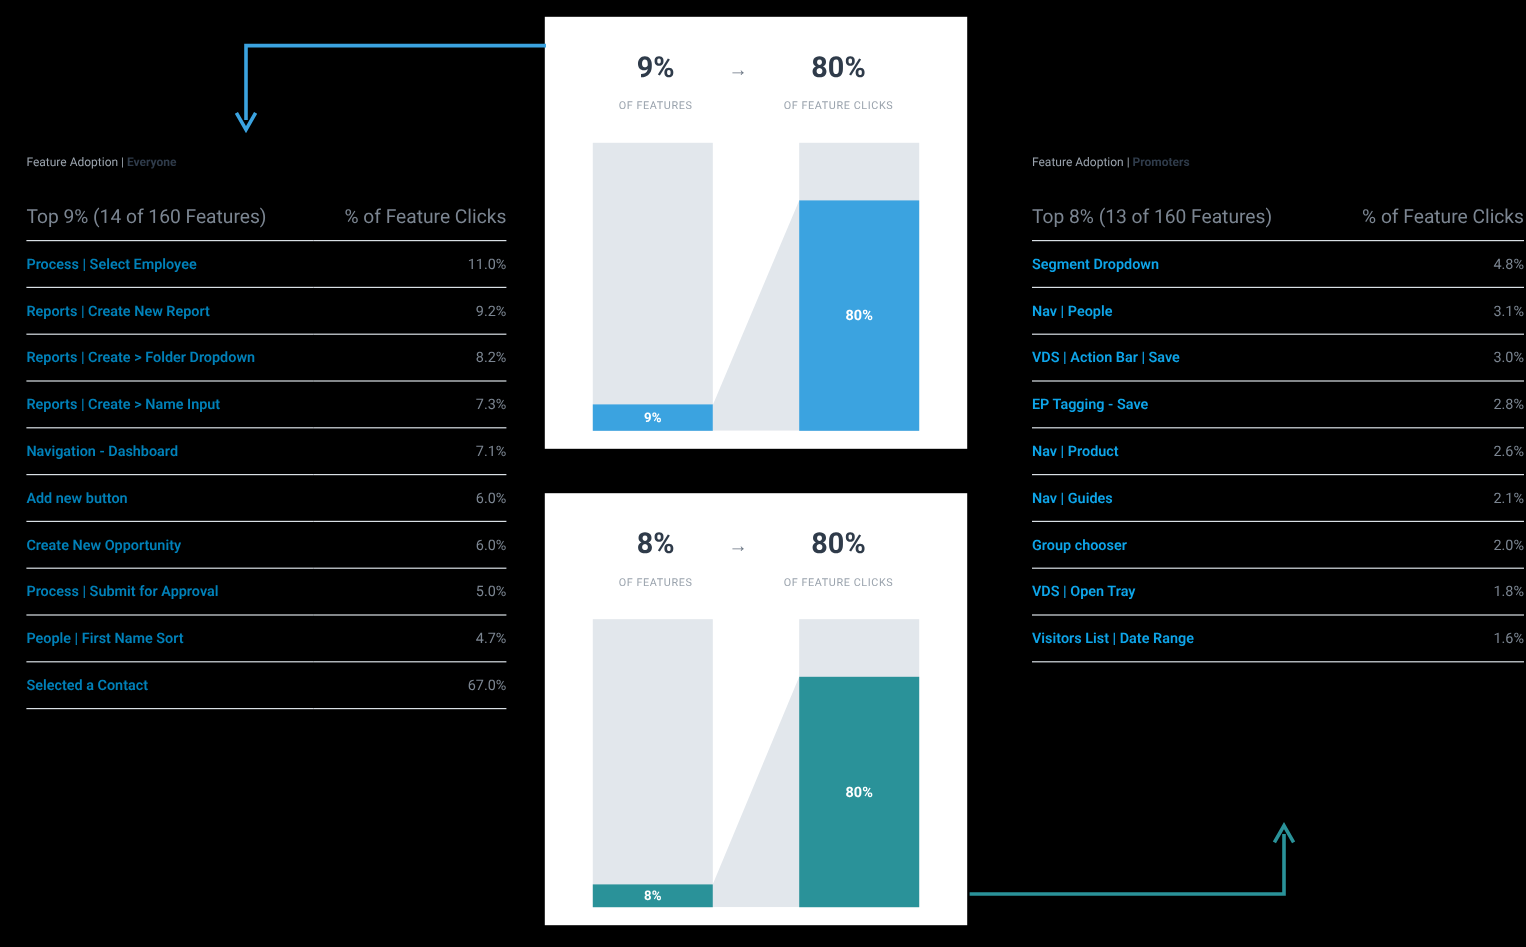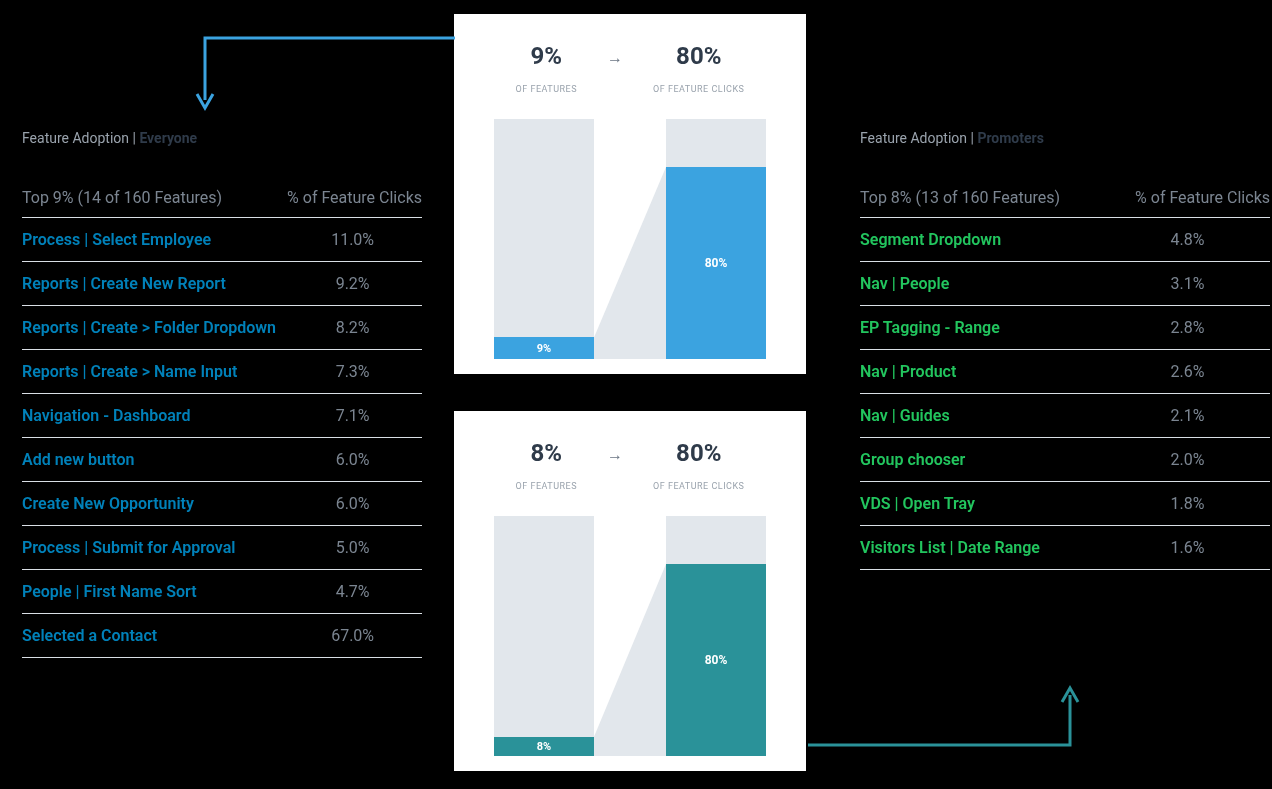"Feature Adoption | Everyone" .panel-title { font-size: 14px -> 10px; margin-bottom: 32px -> 20px }
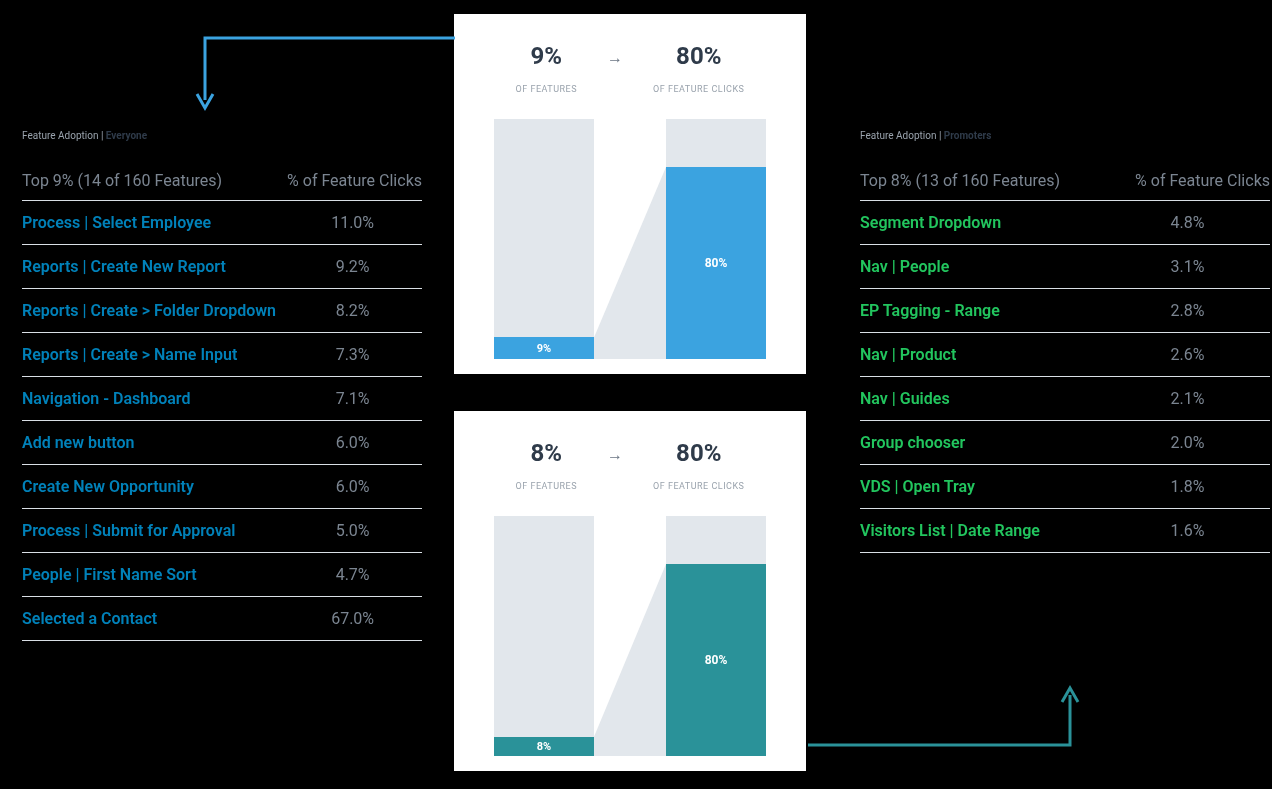"Process | Select Employee" .tbl td { font-size: 16px -> 12px }
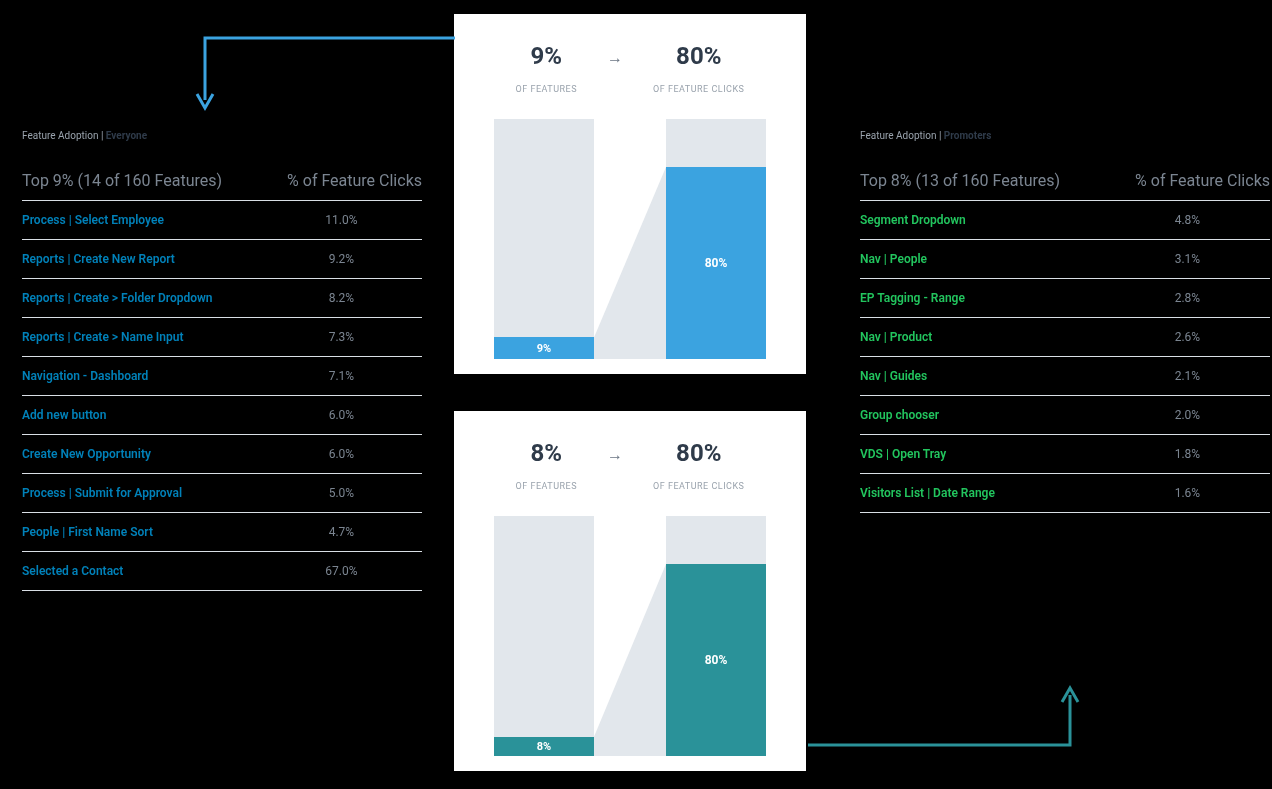"11.0%" .tbl td.val { text-align: center -> right }
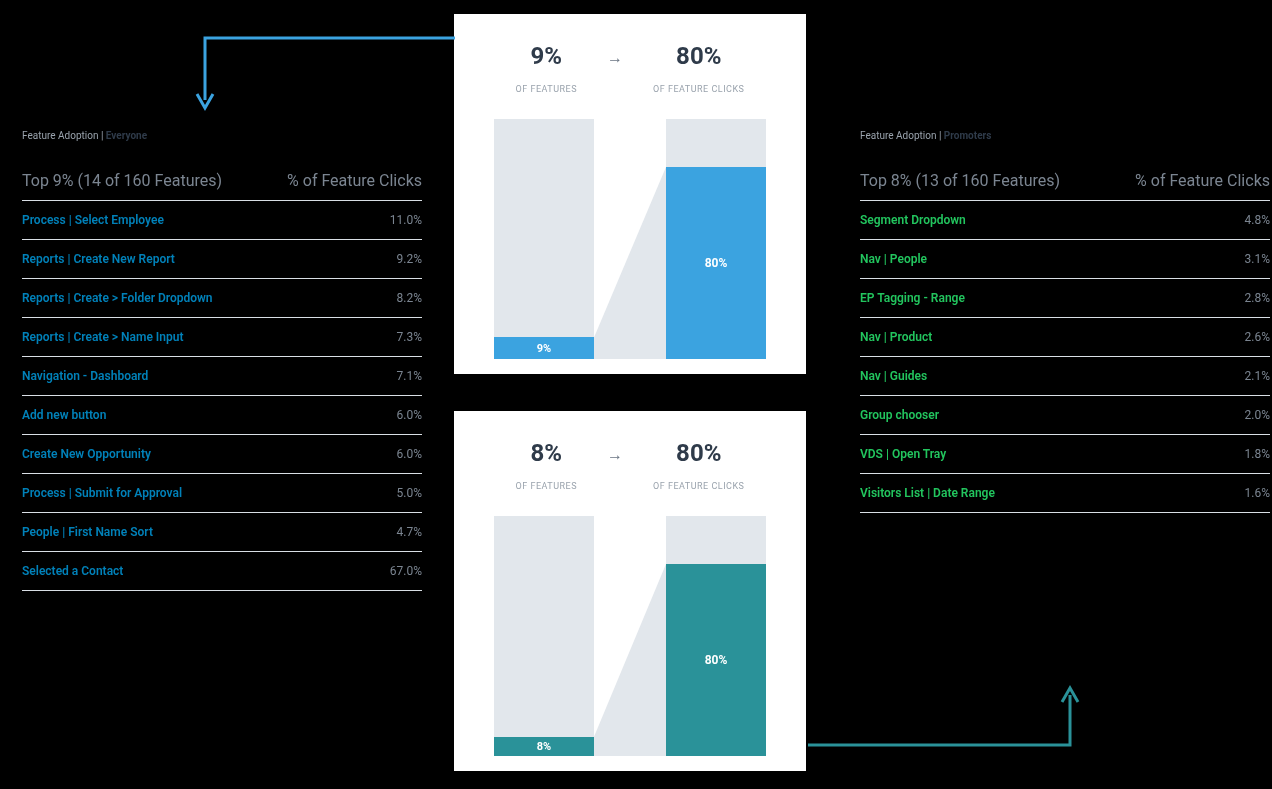"Segment Dropdown" .right-panel .name { color: #22c55e -> #0ea5e9 }
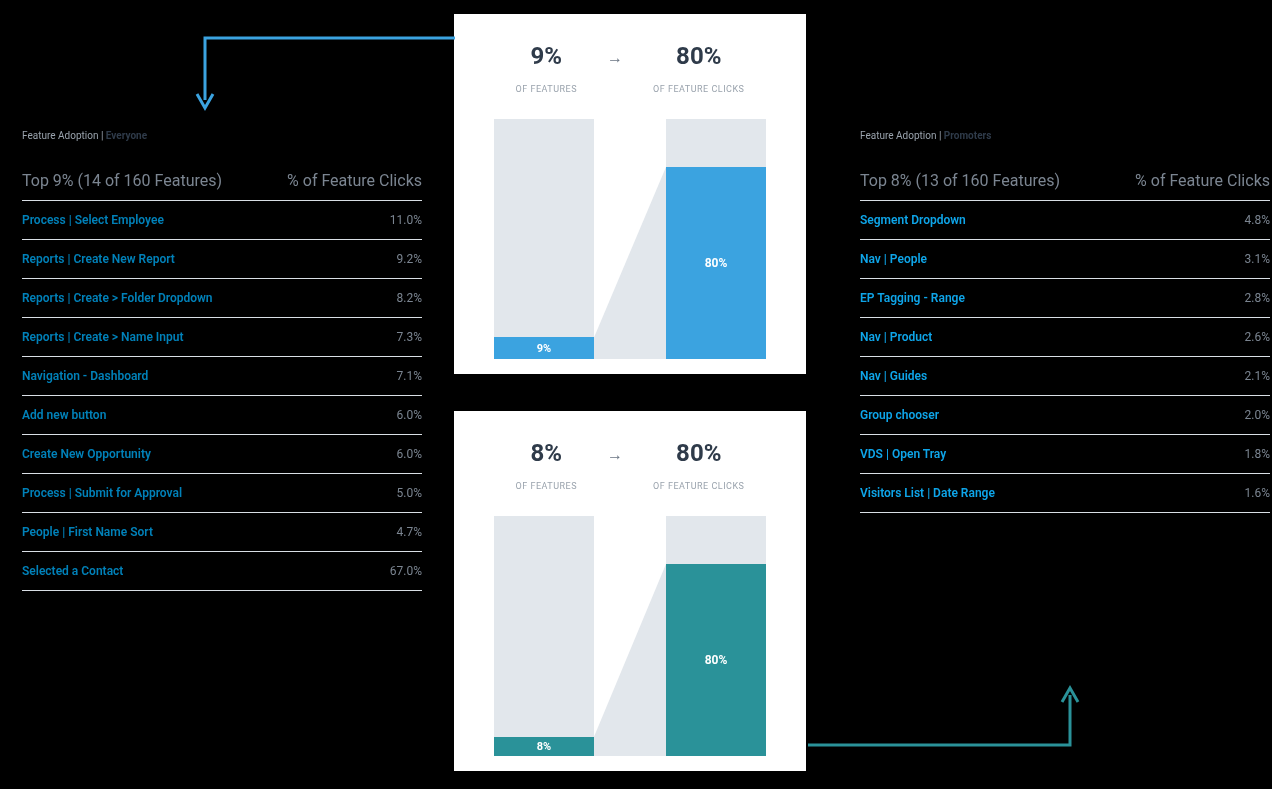"VDS | Action Bar |" tr { html: none -> <tr> <td>VDS | Action Bar | Save</td> <td>3.0%</td> </tr> }
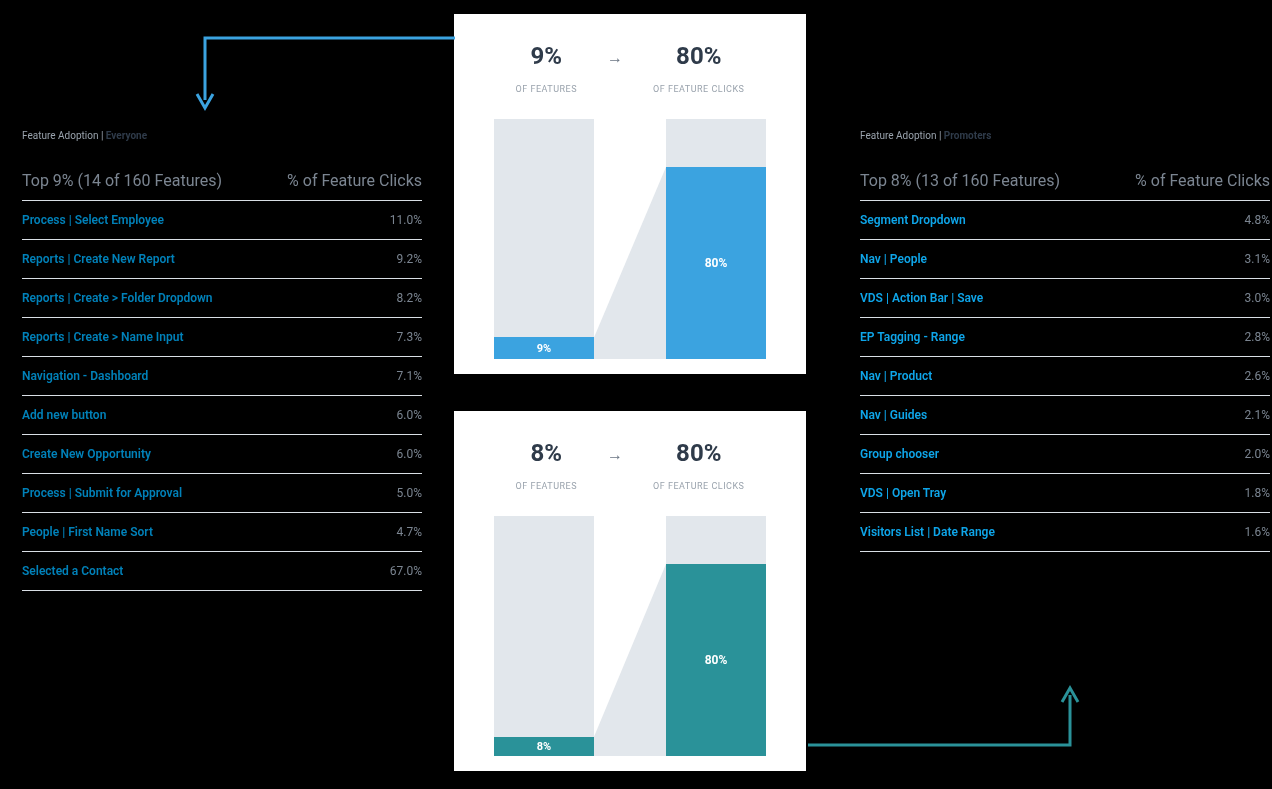"EP Tagging - Range" td.name { text: Range -> Save }
